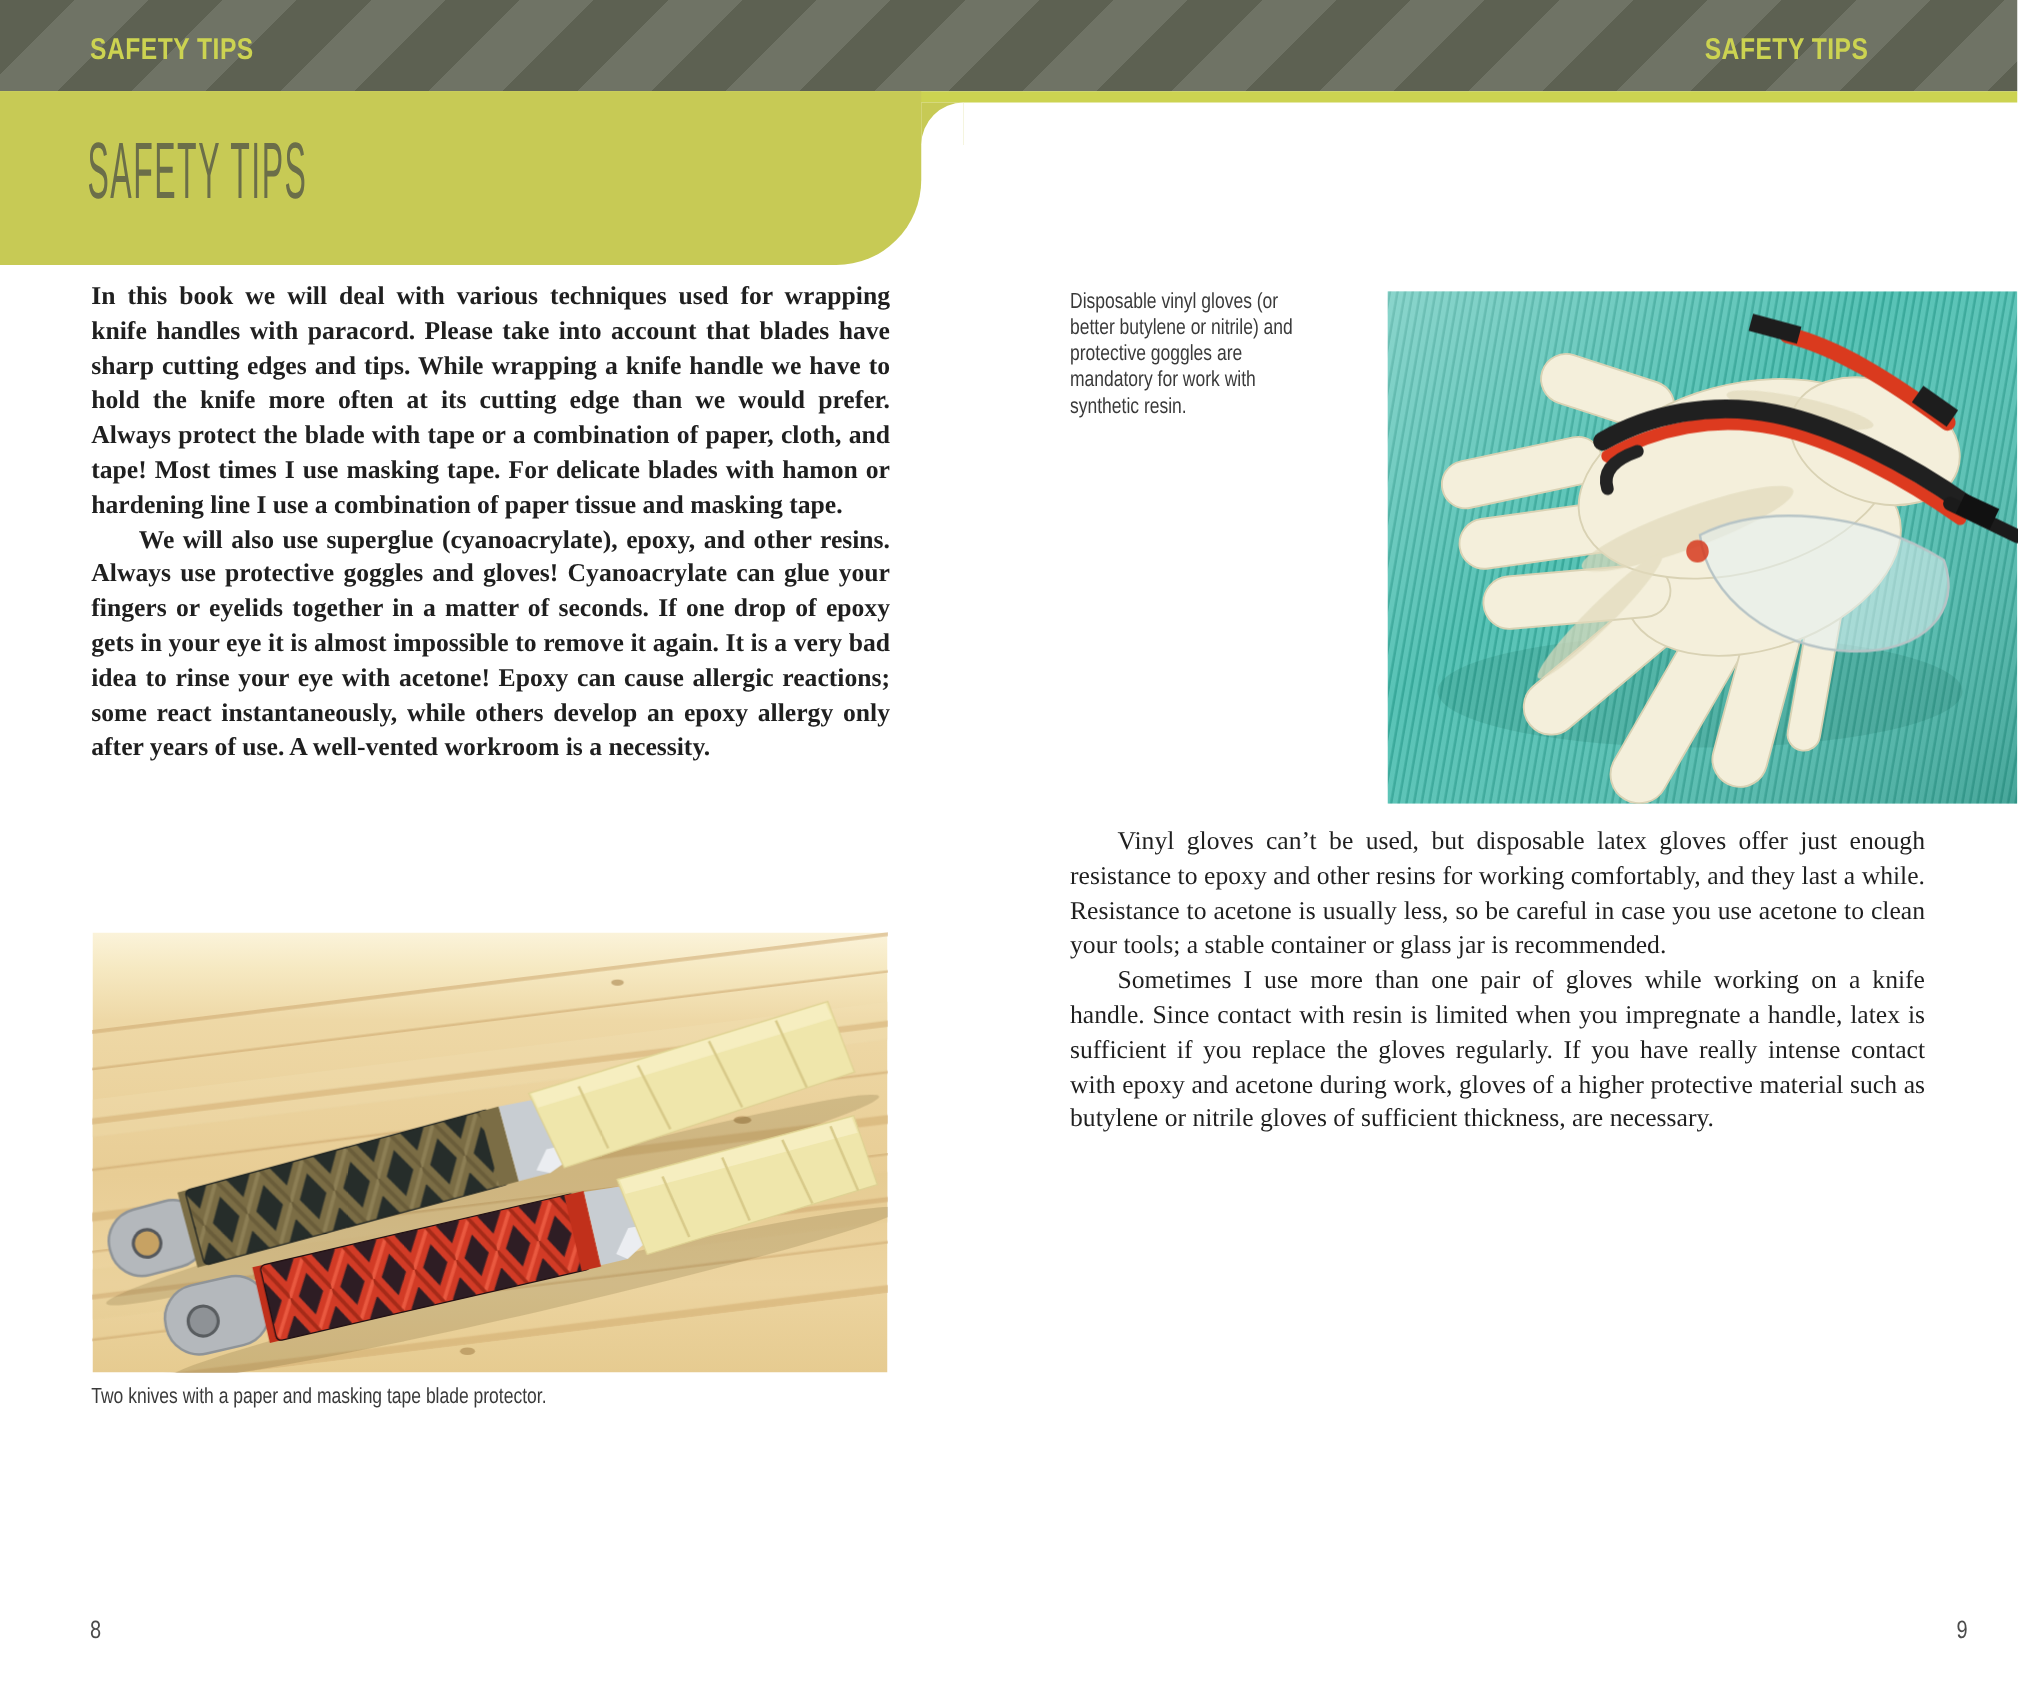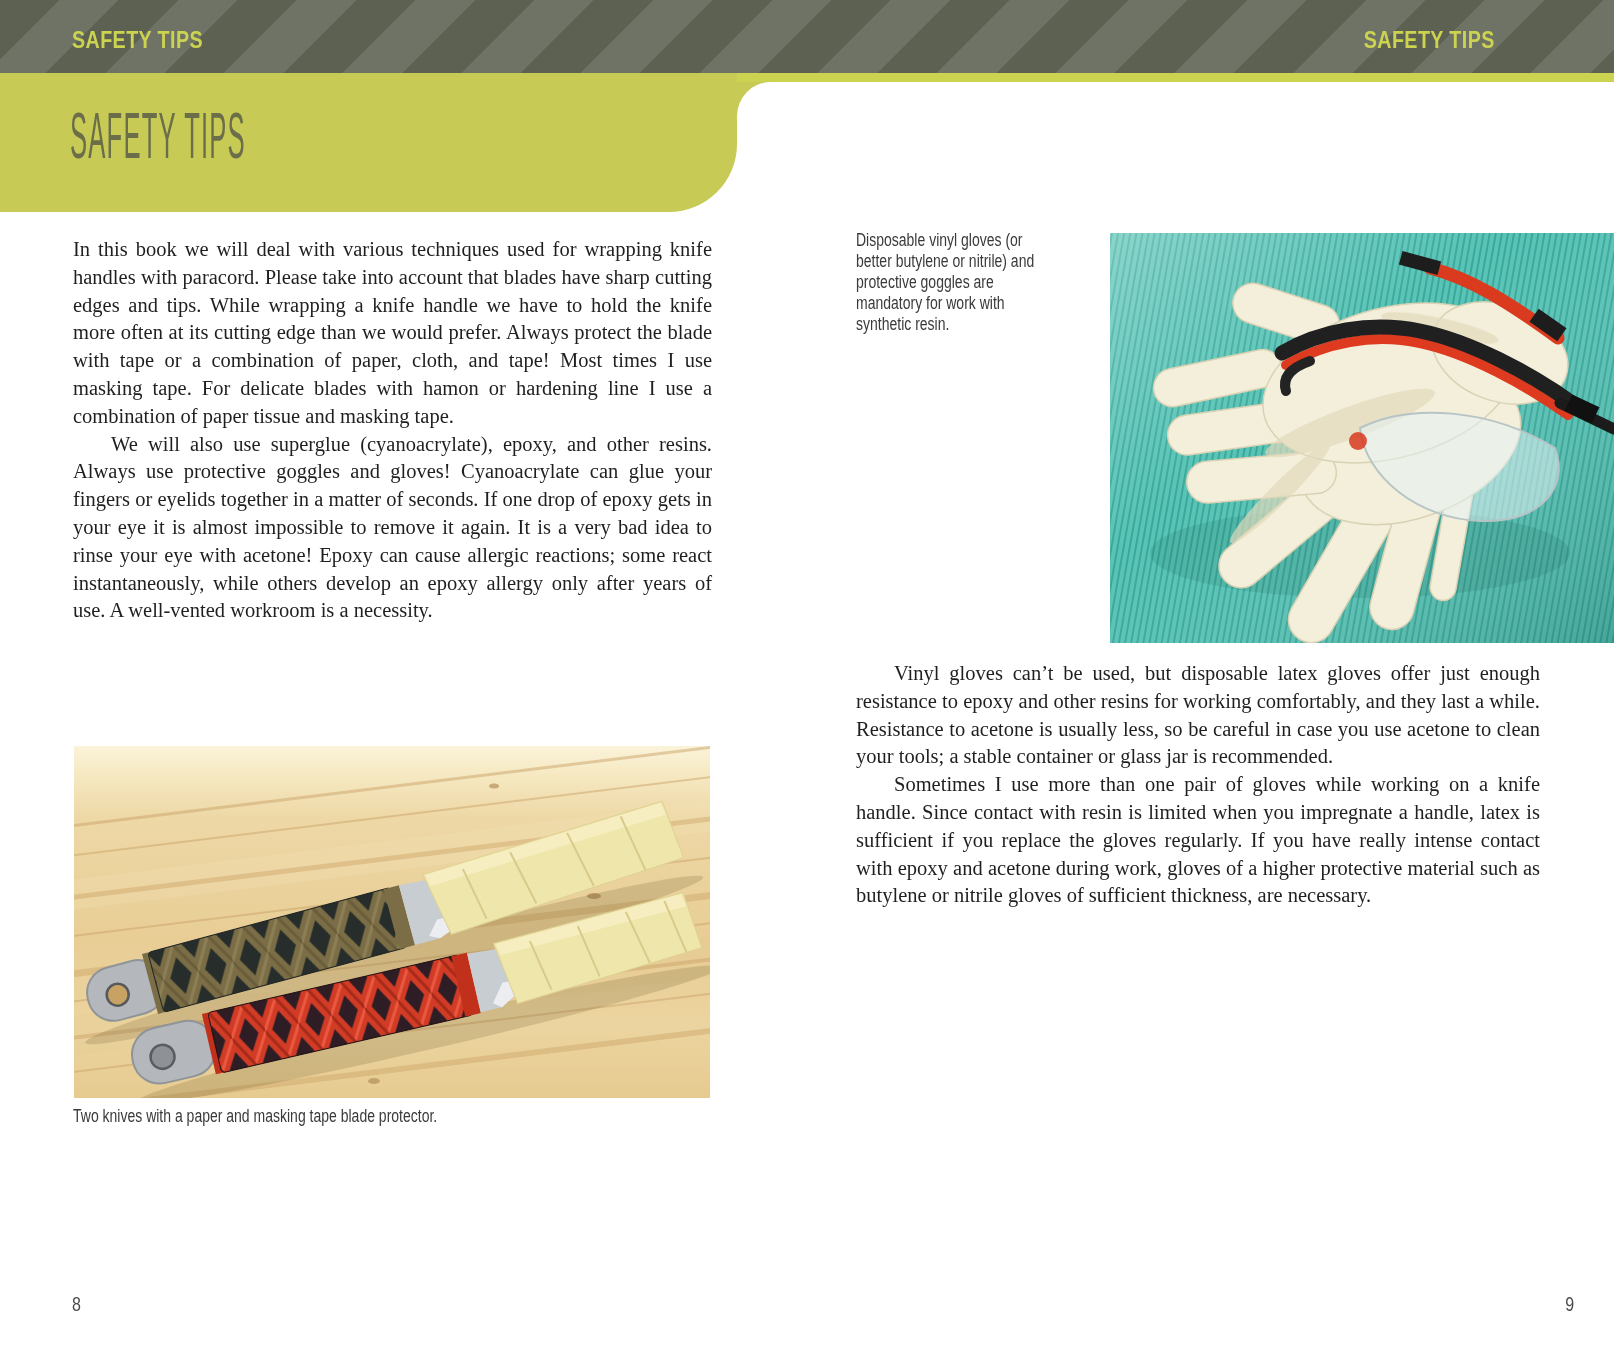"In this book we will" .col-left { font-weight: none -> bold; top: 236px -> 224px }
